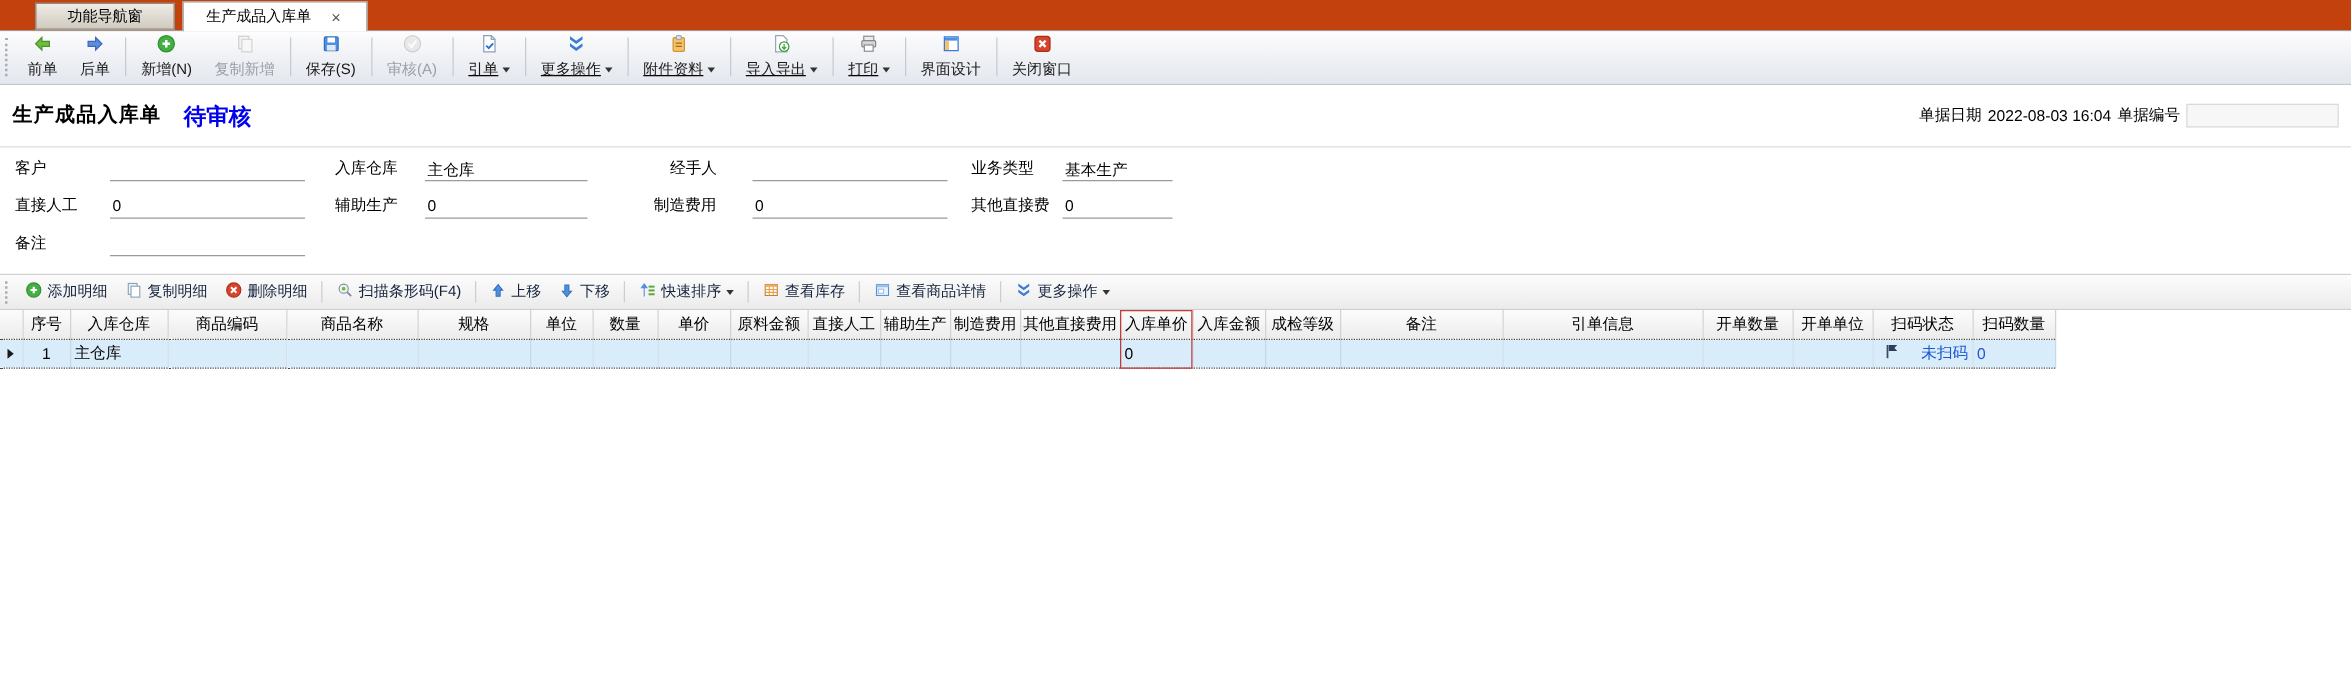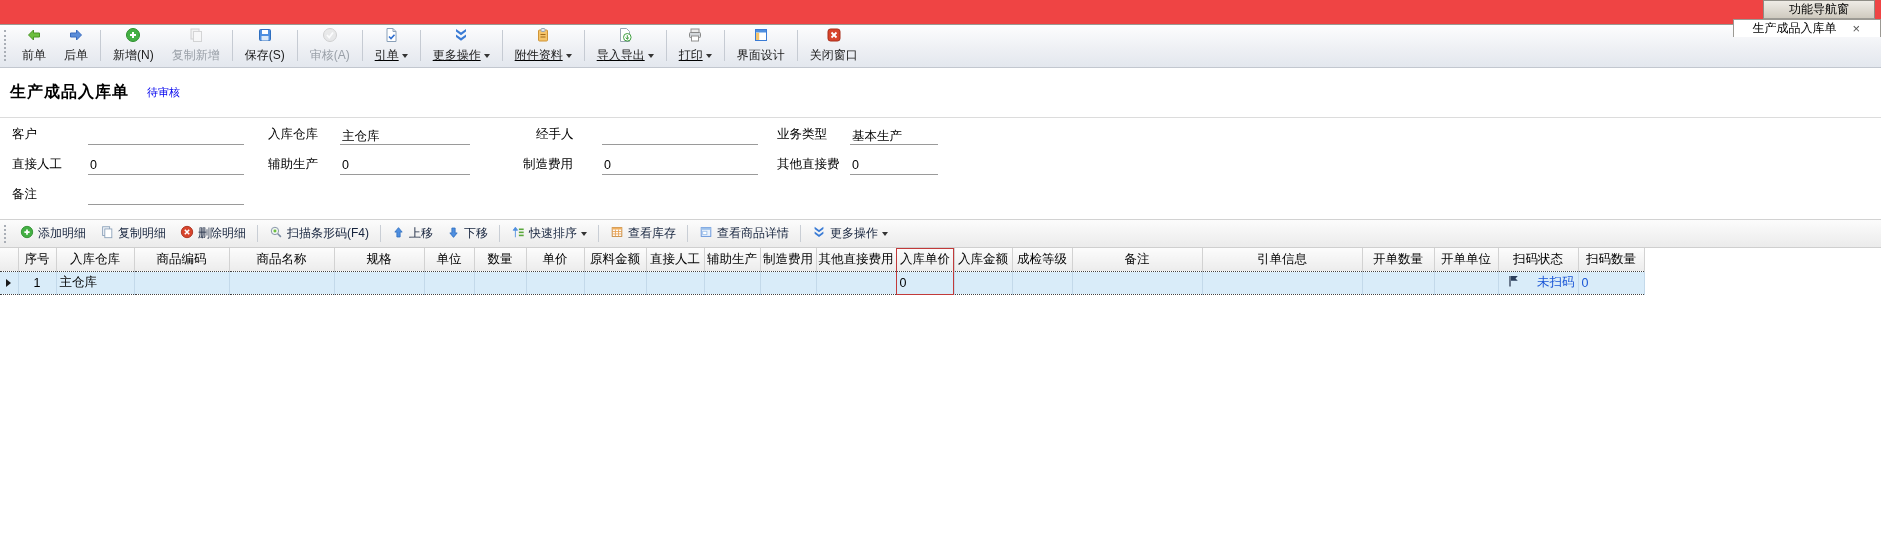"功能导航窗" .tabbar { background: #ef4444 -> #c2410c; flex-direction: column -> none }
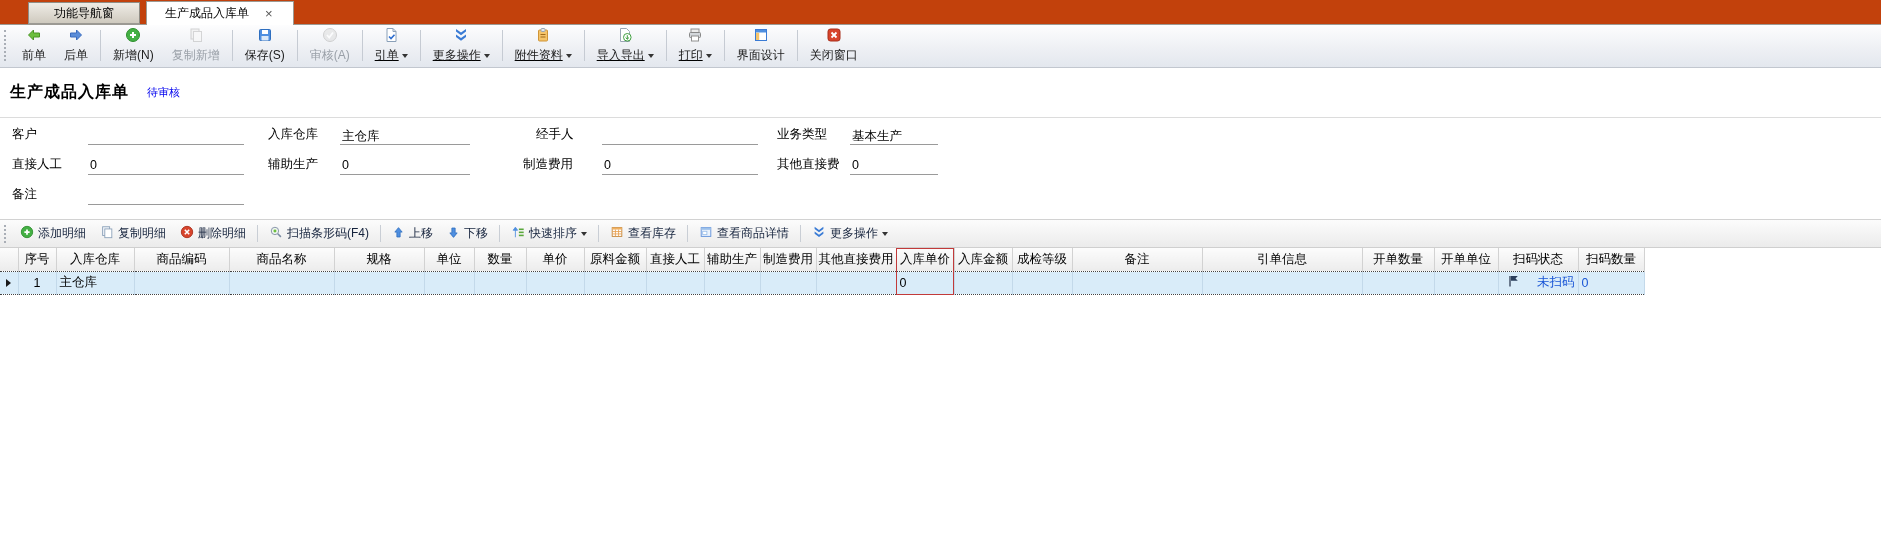"待审核" .doc-status { font-size: 11px -> 18px; font-weight: normal -> bold }
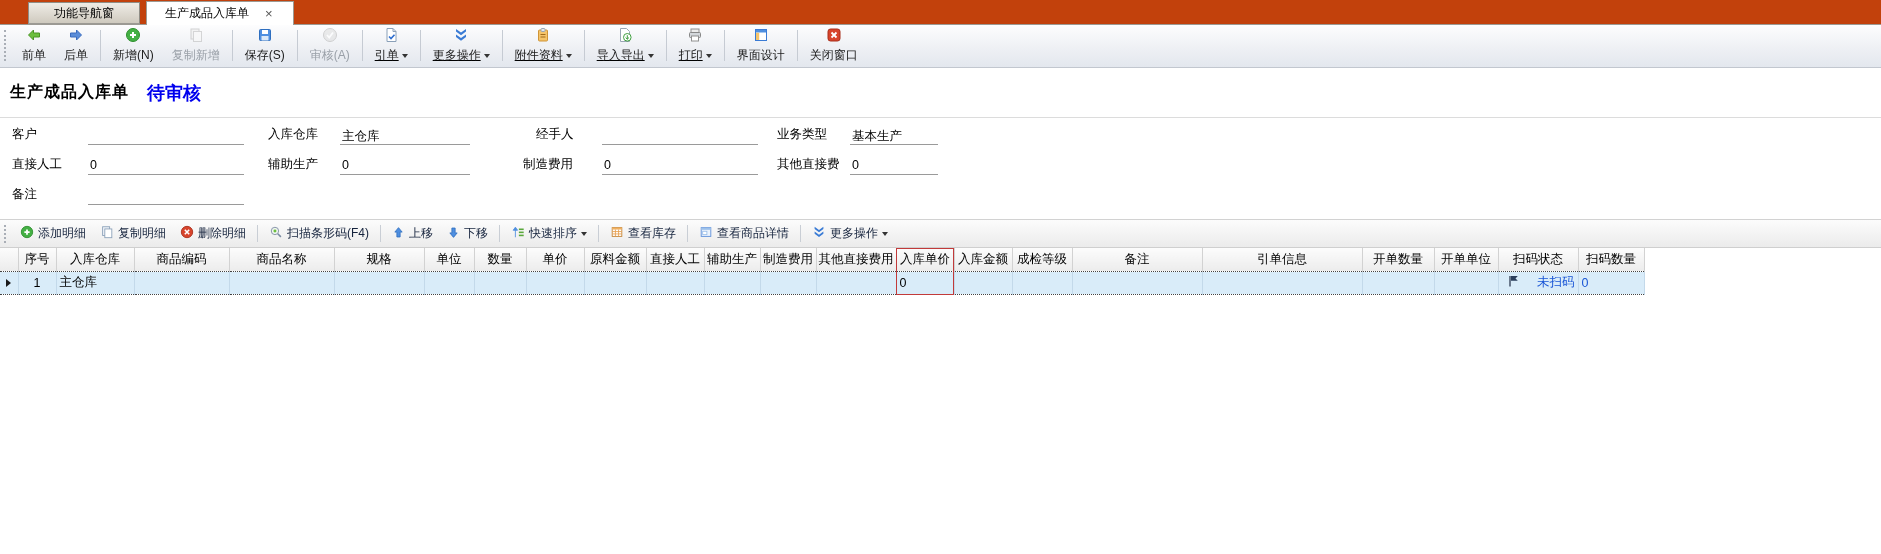"单据日期" div.doc-right { html: none -> <div> <span>单据日期</span> <span>2022-08-03 16:04</span> <span>单据编号</span> <div></div> </div> }
